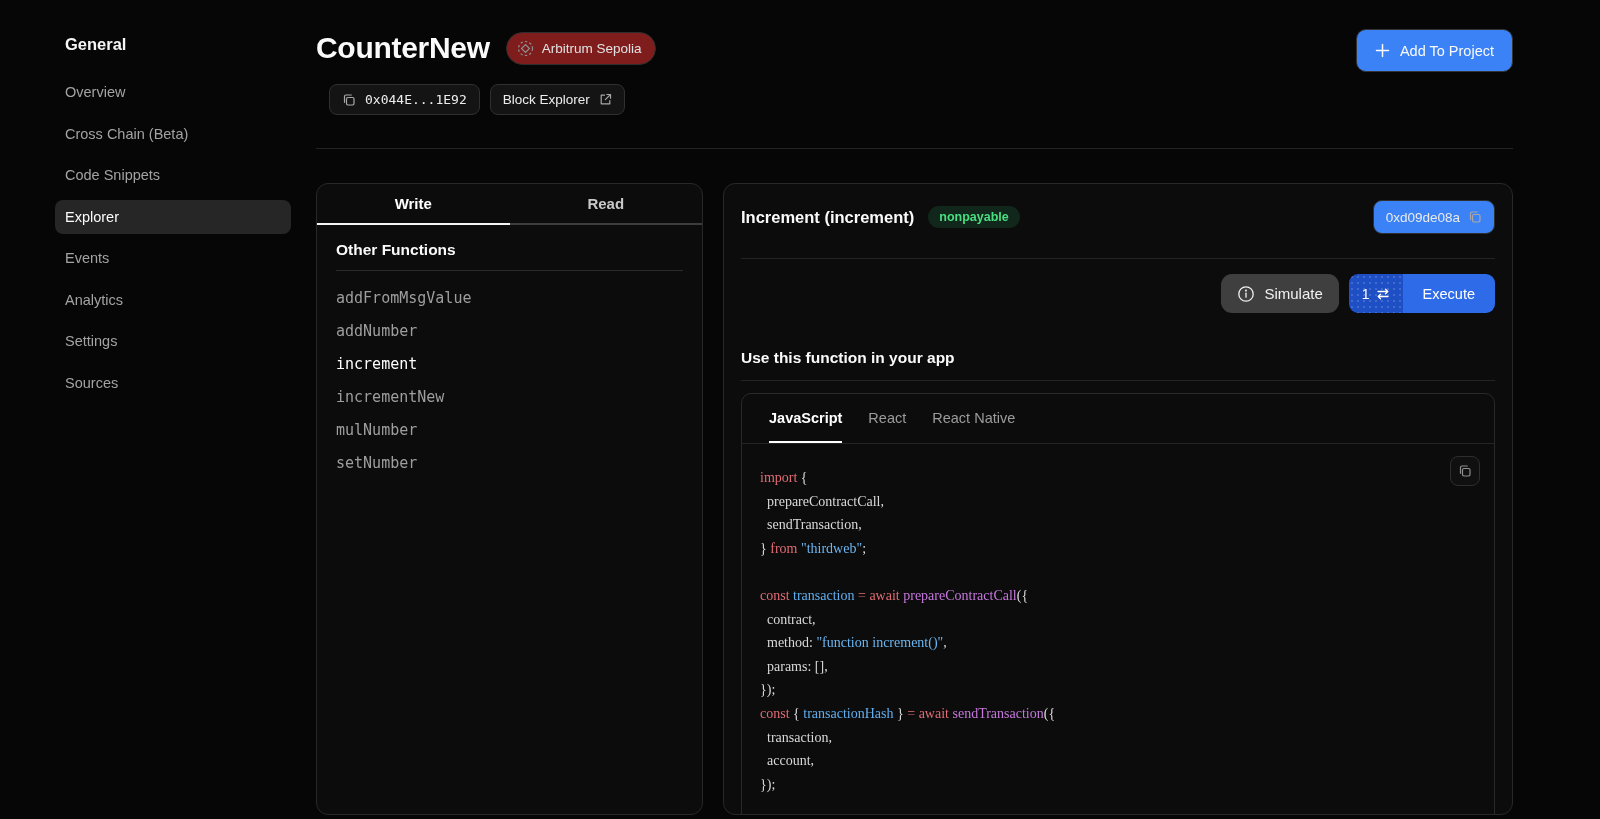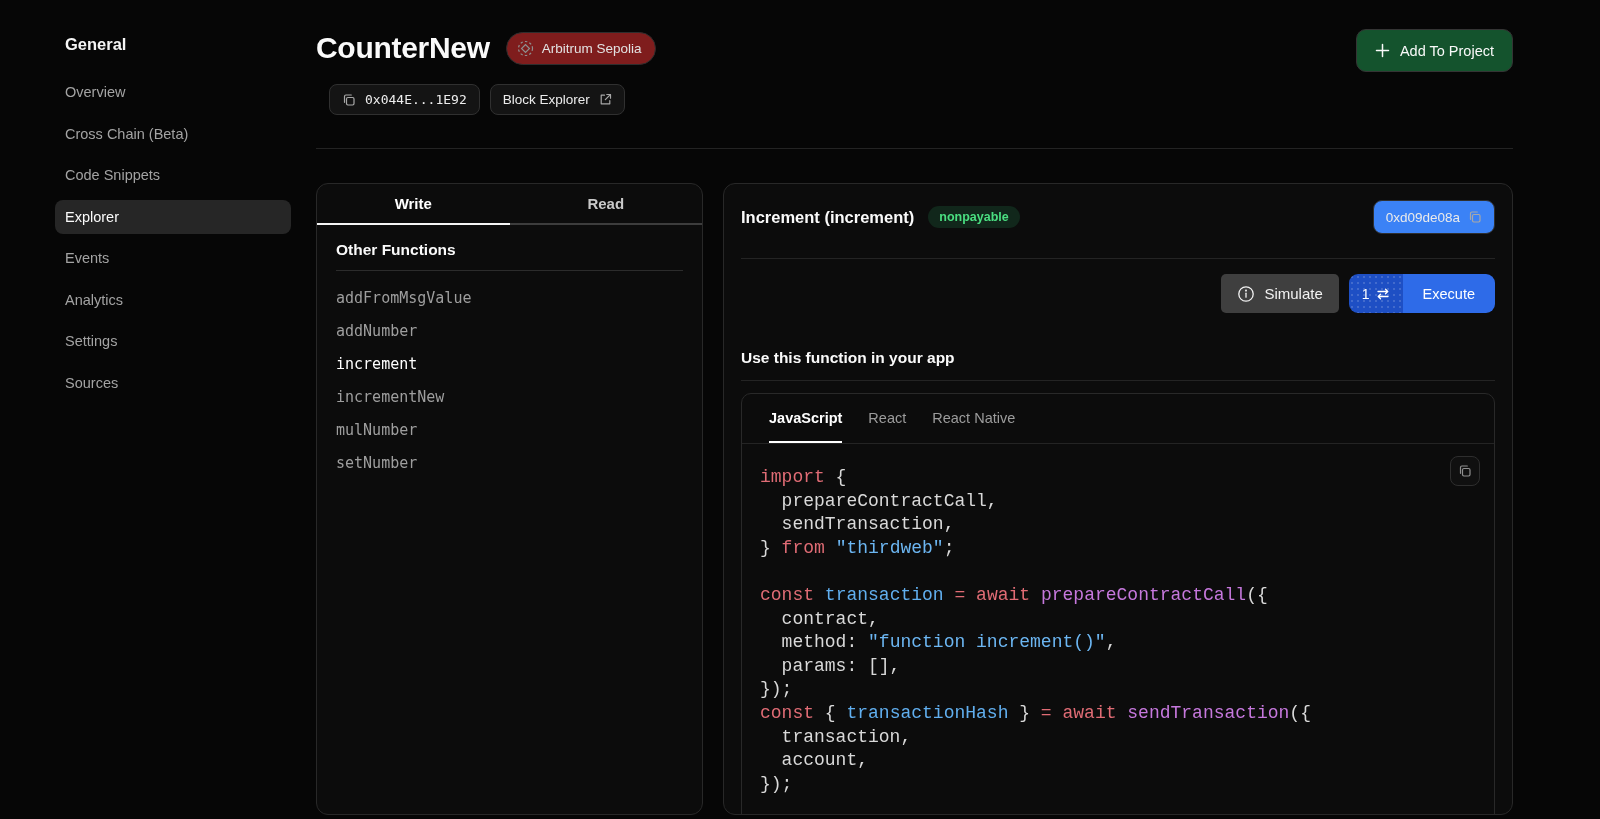"Add To Project" .add-btn { background: #14532d -> #3b82f6 }
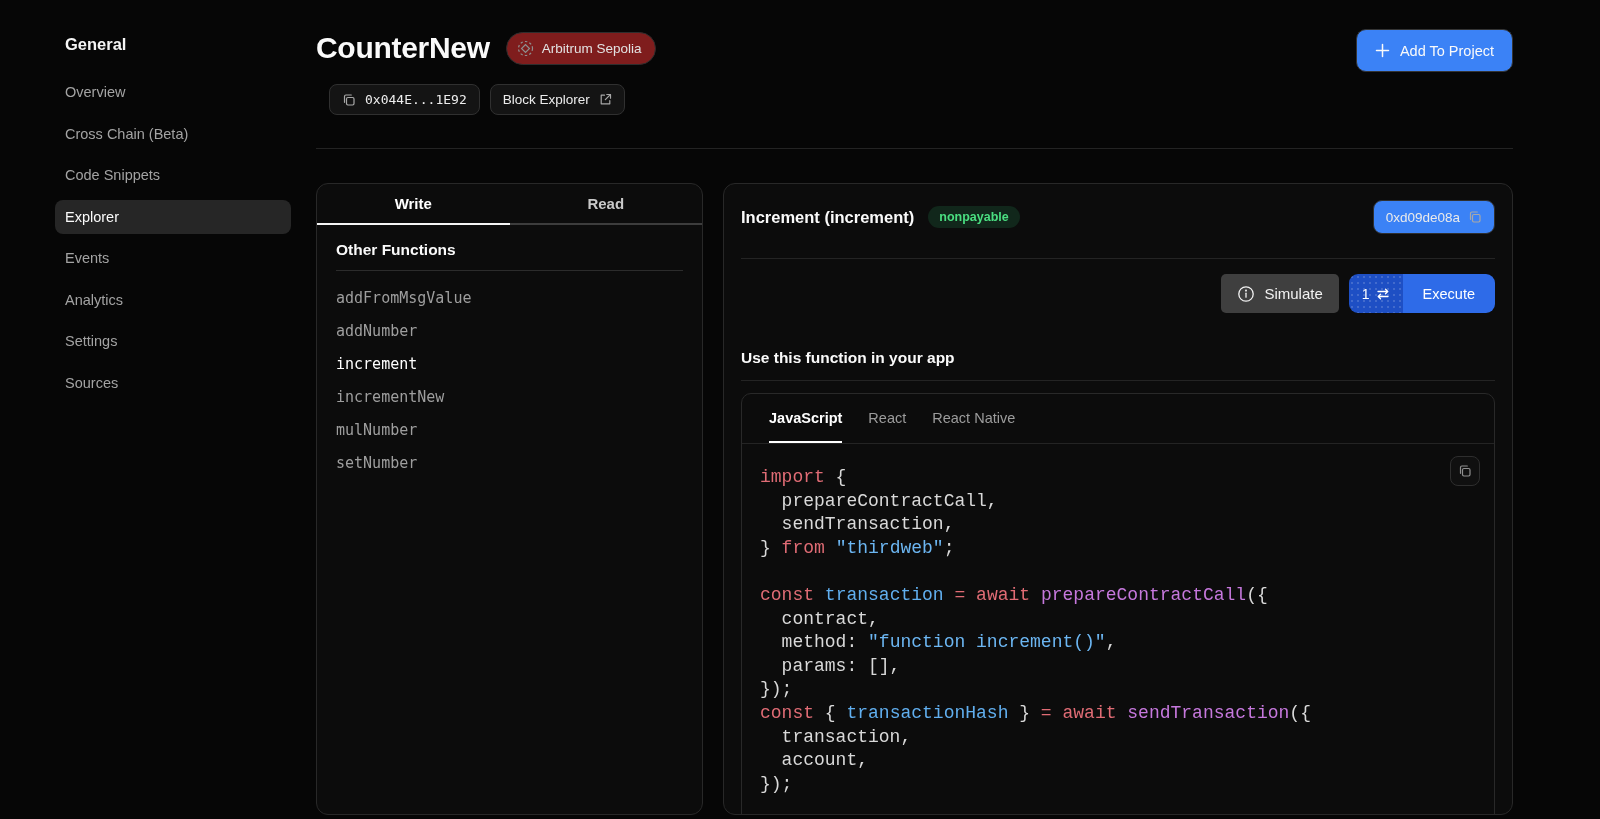"Simulate" .simulate-btn { border-radius: 5px -> 11px }
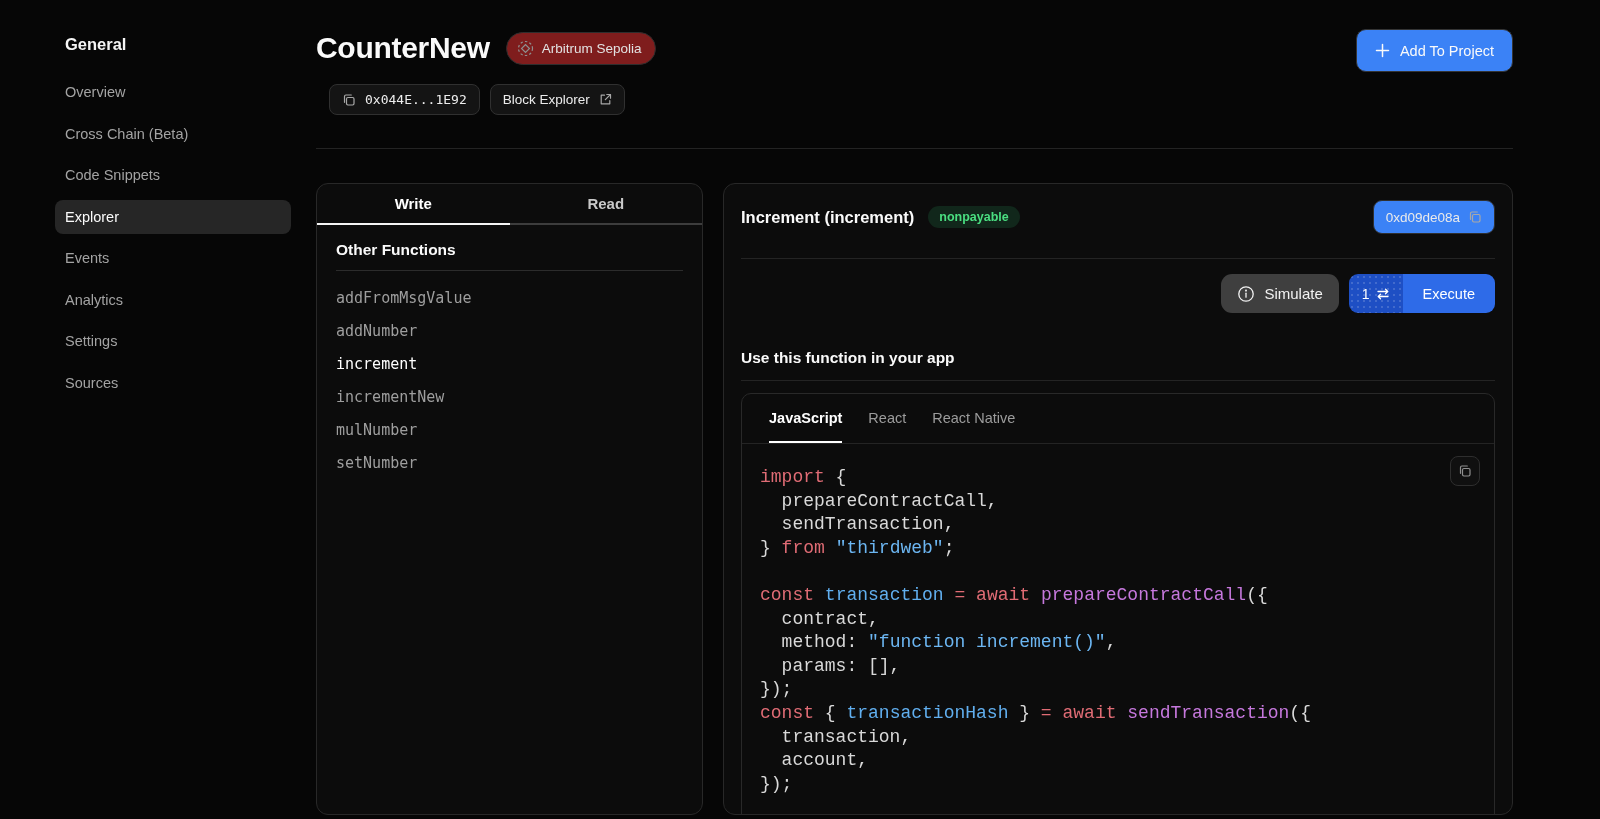"import {" .code-block { font-family: Liberation Mono, monospace -> Liberation Serif, serif; font-size: 18px -> 14px }
